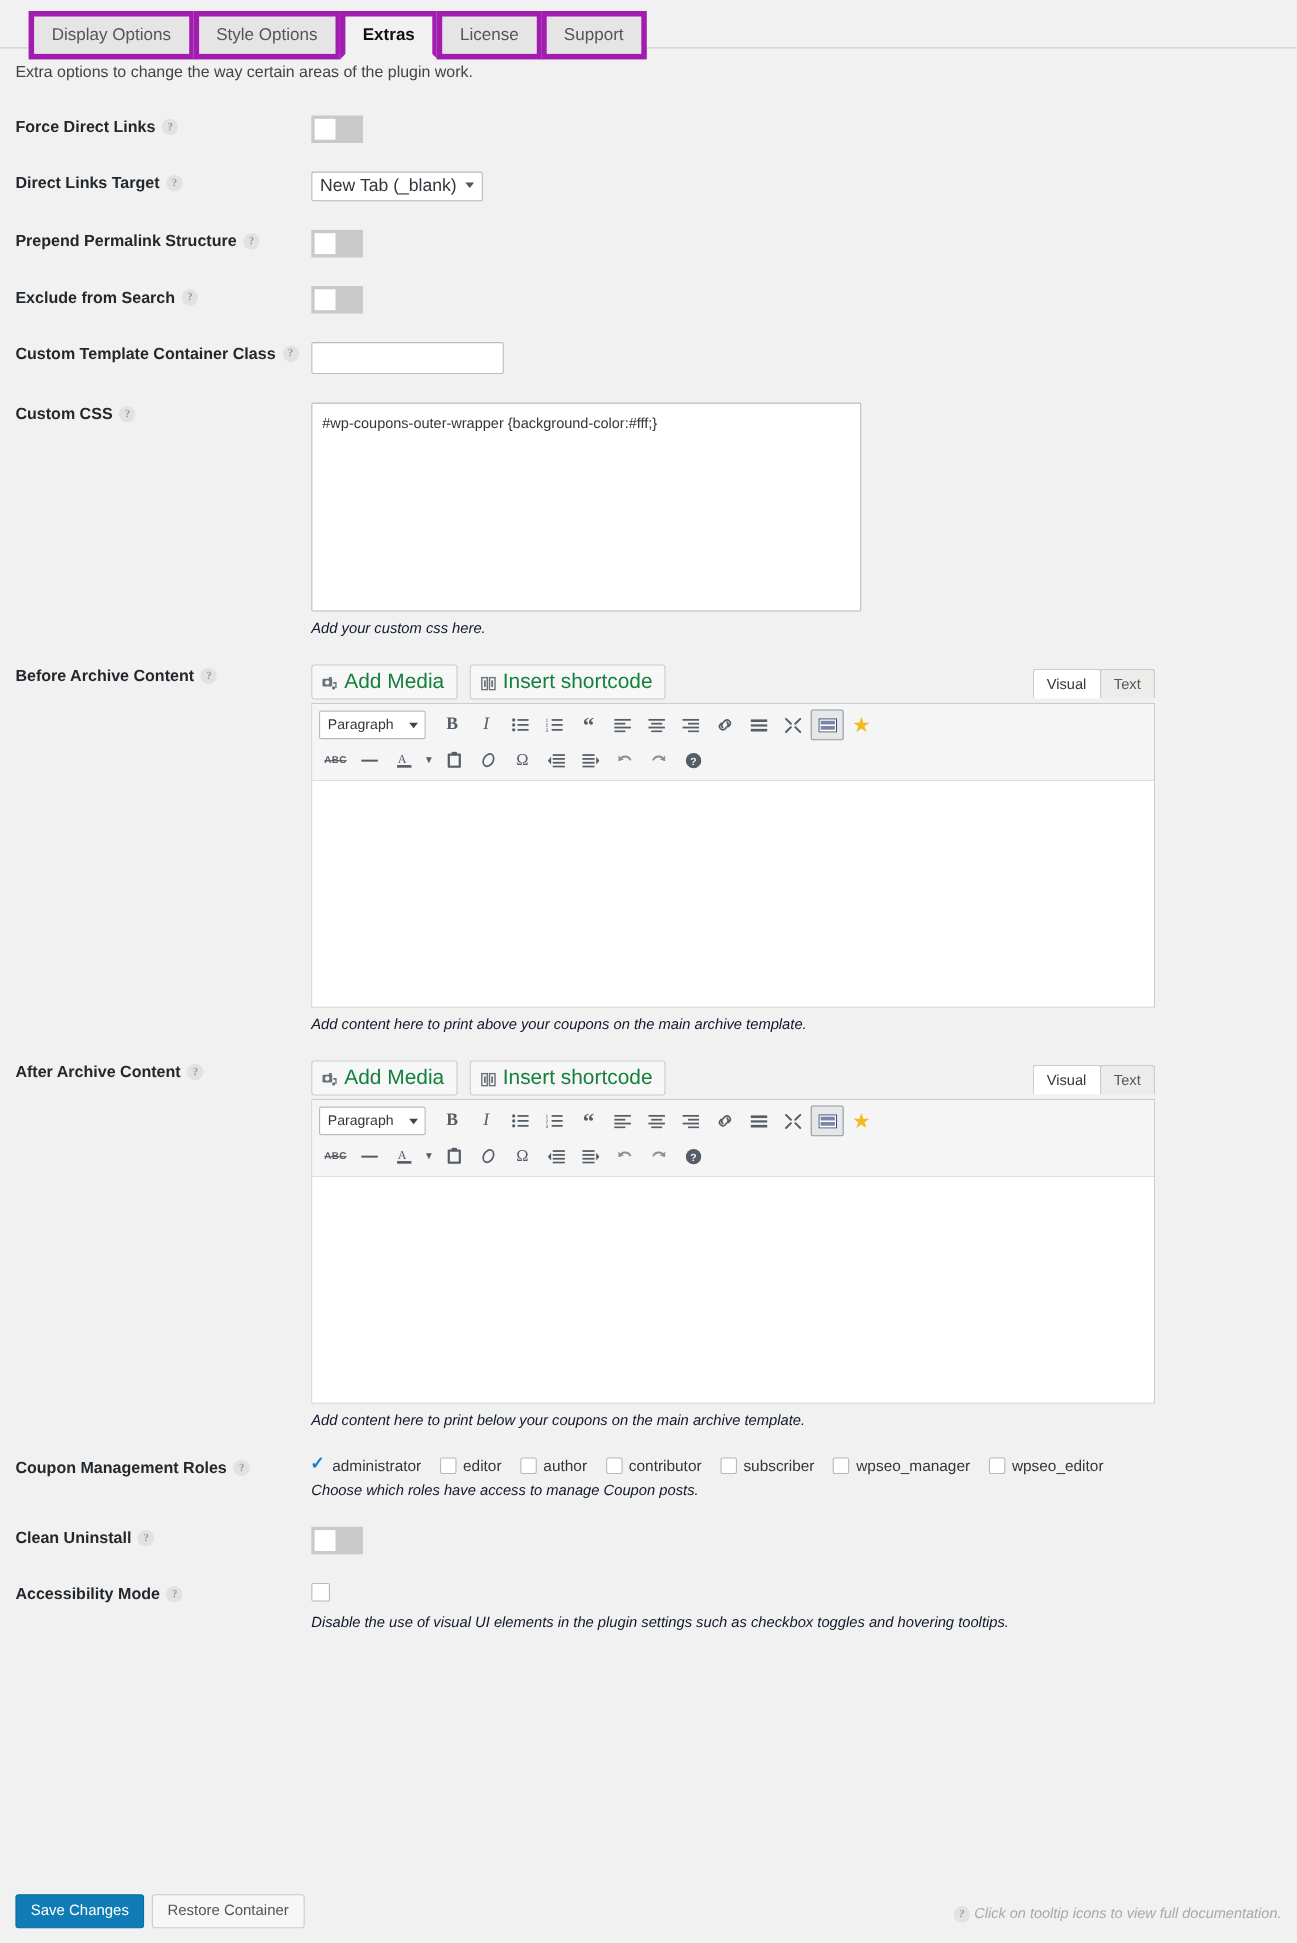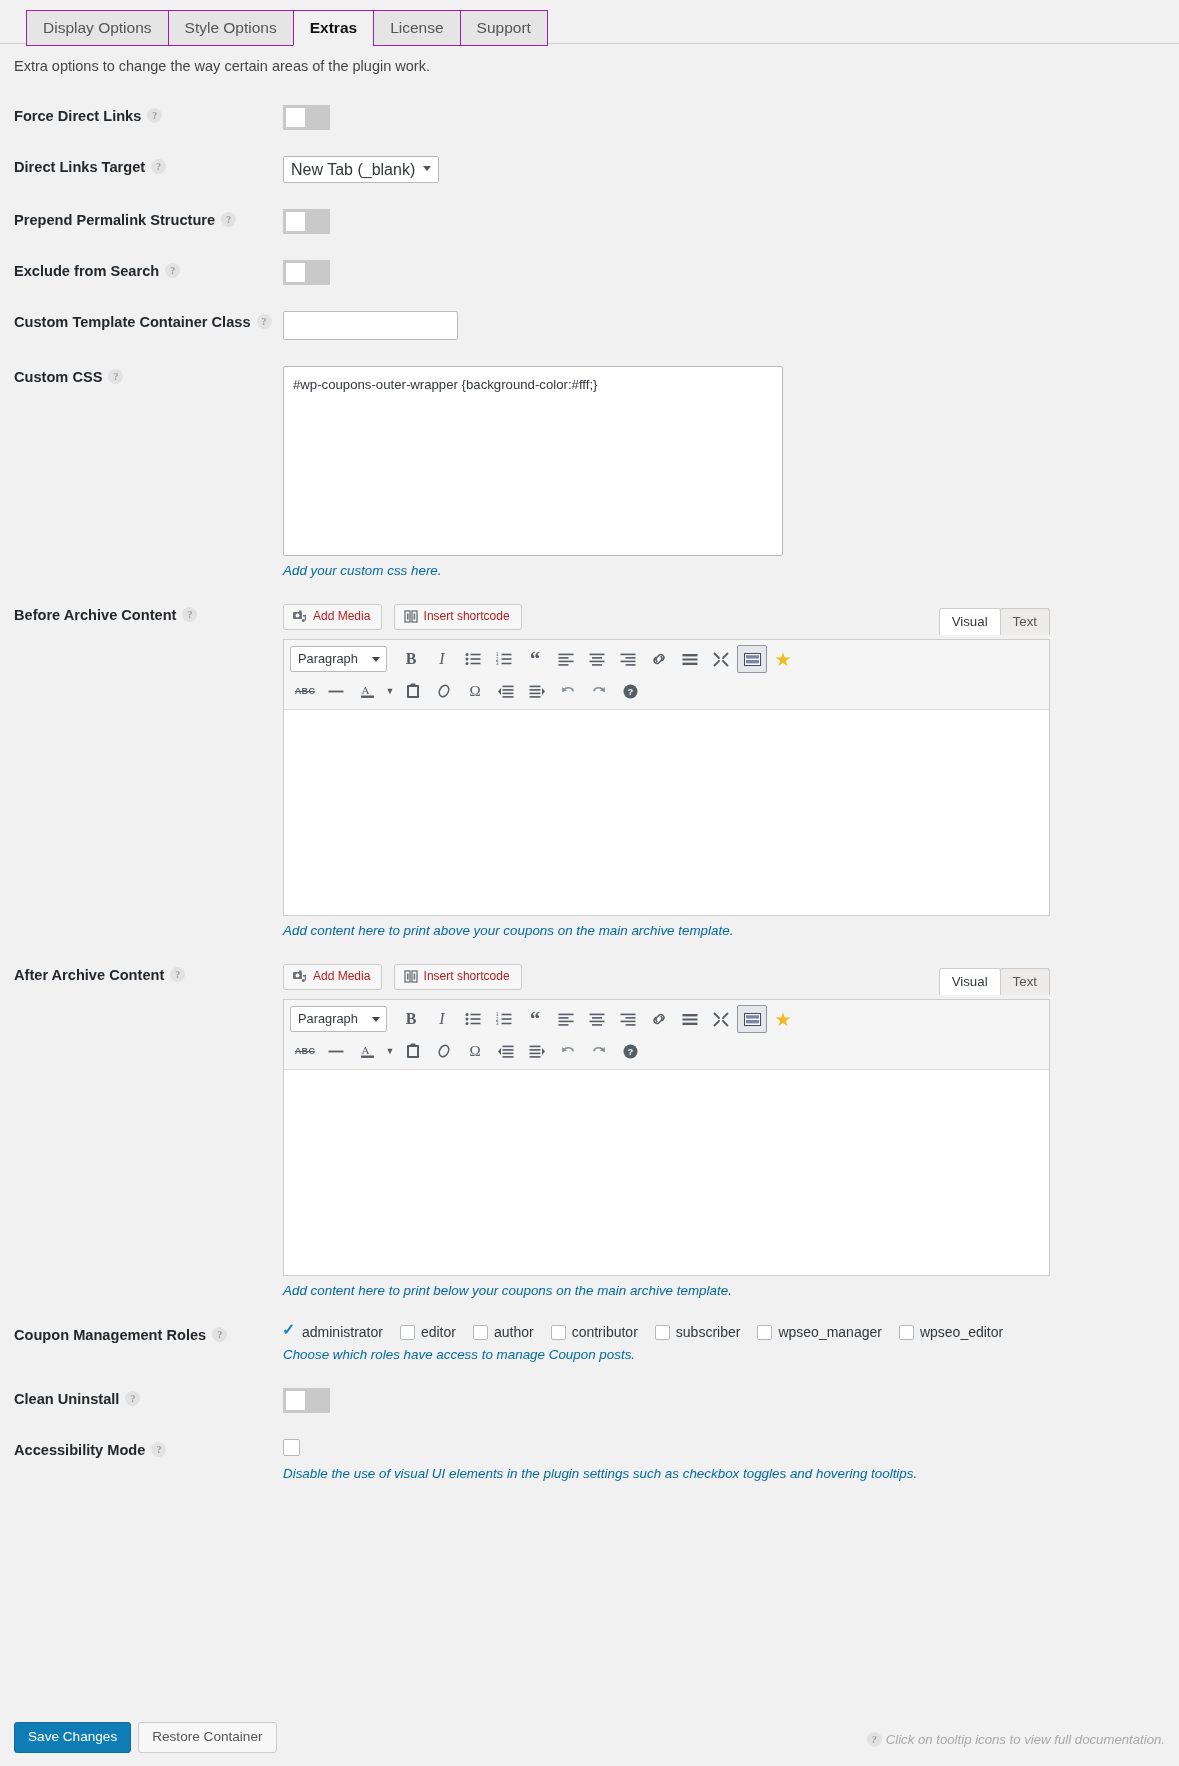"Display Options" .tab { border: 1px solid #a21caf -> 5px solid #a21caf }
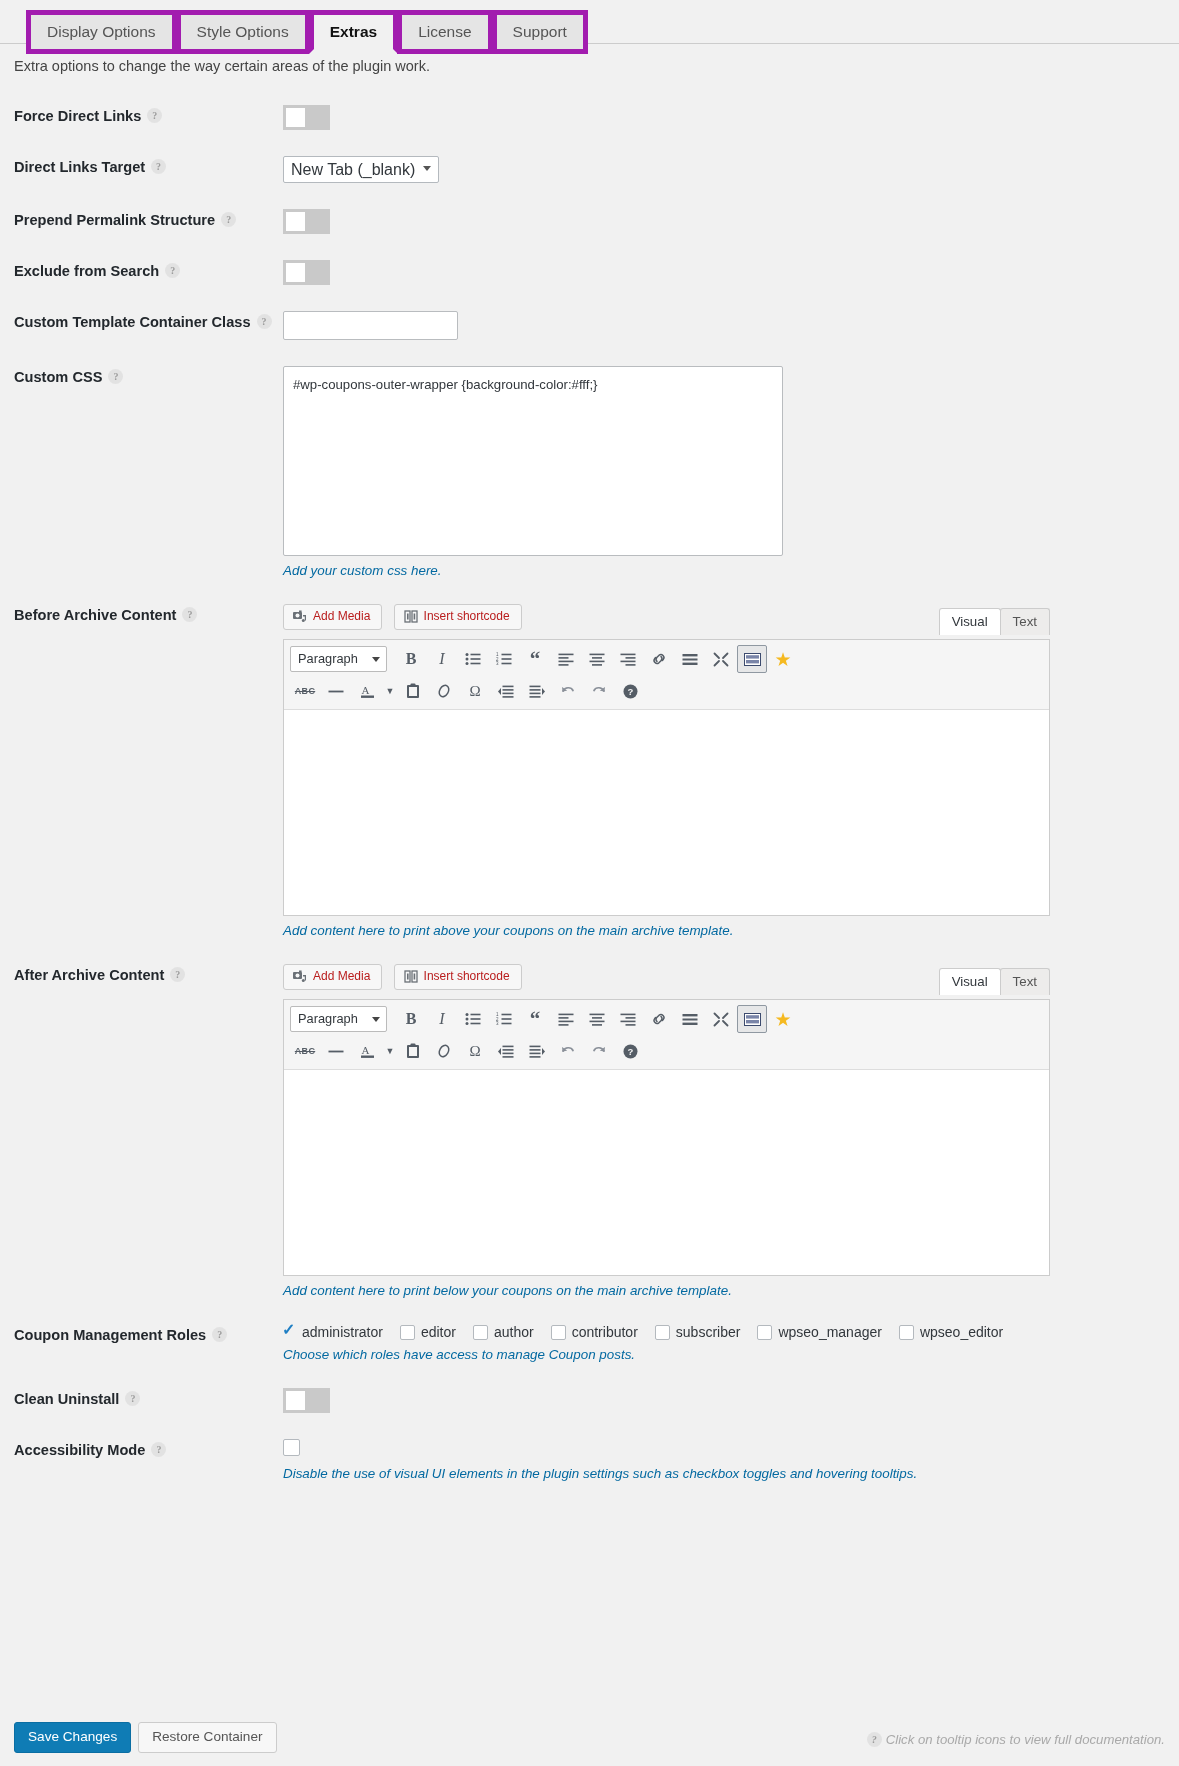"Add your custom css here." .help-text { color: #0369a1 -> #0f172a }
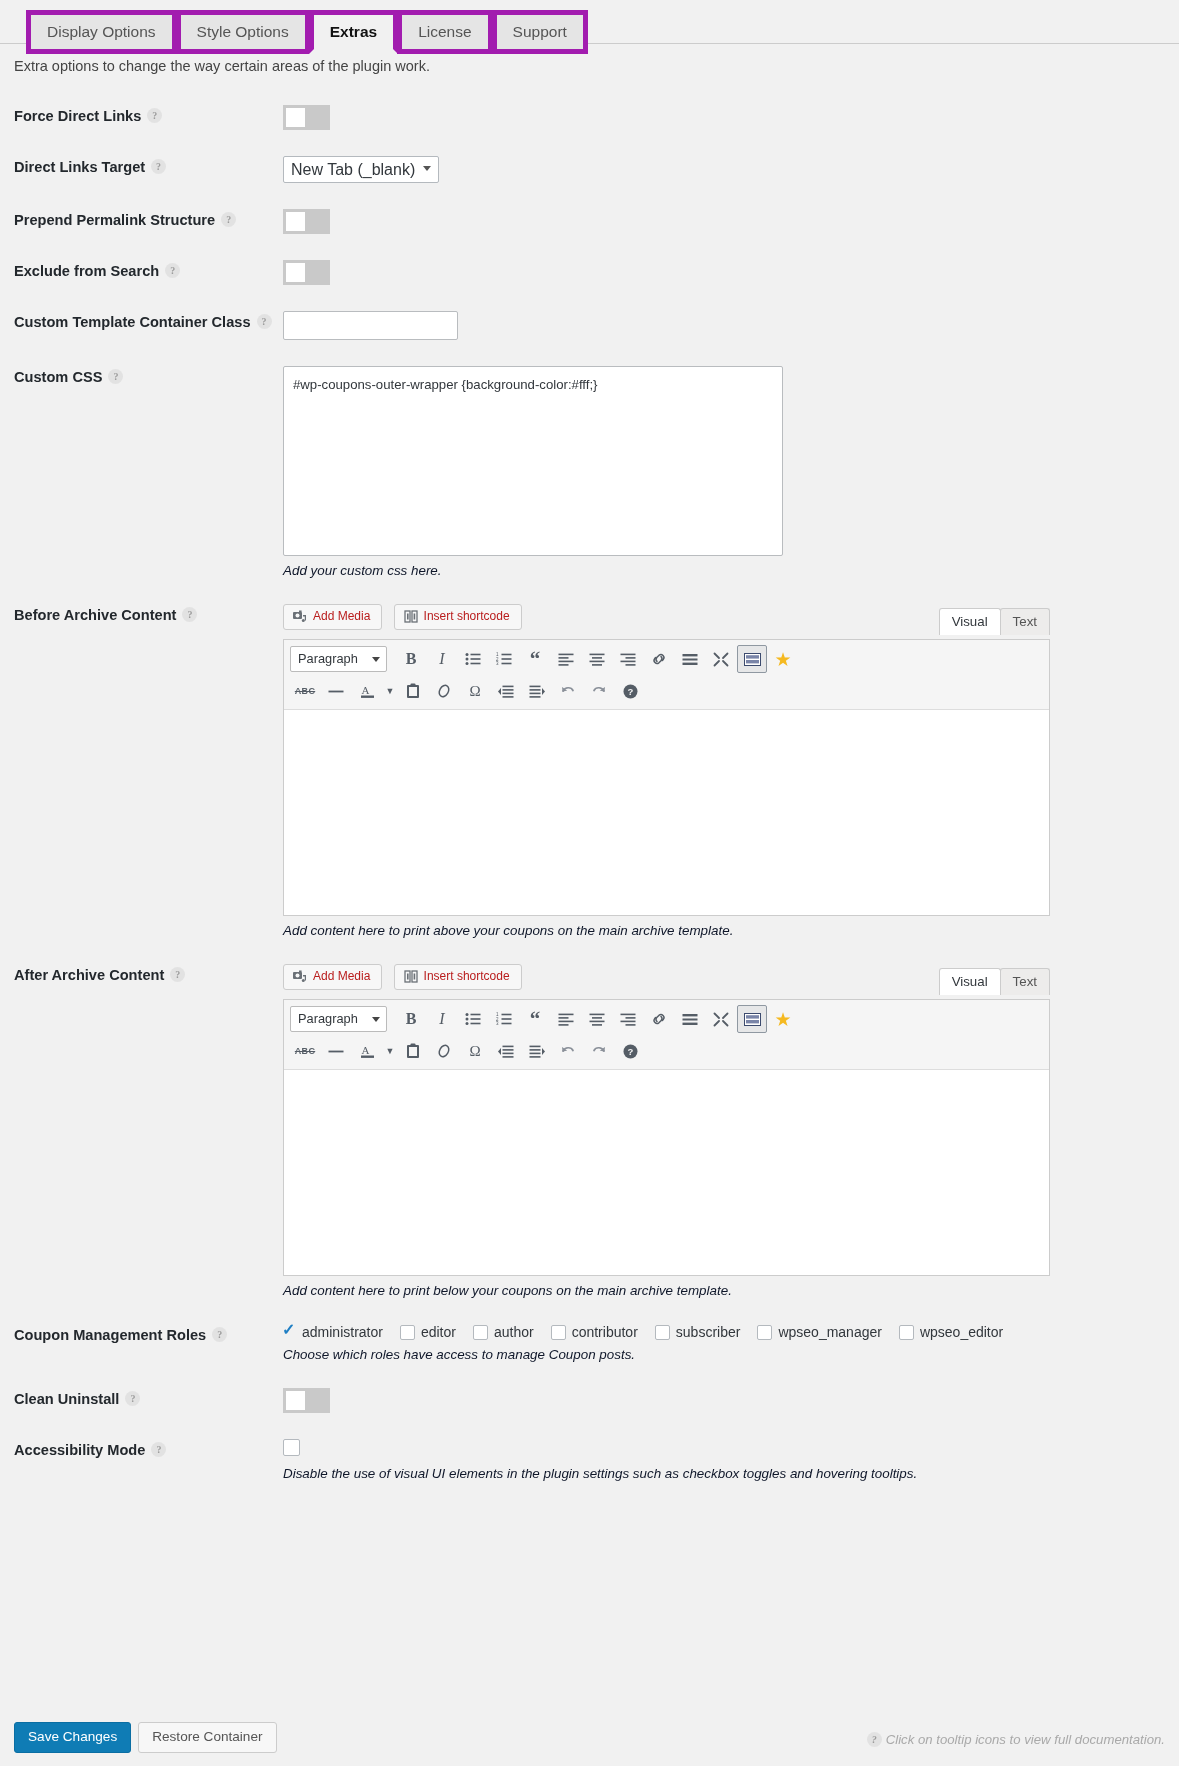"Add Media" .wp-btn { color: #b91c1c -> #15803d; font-size: 12px -> 19px }
